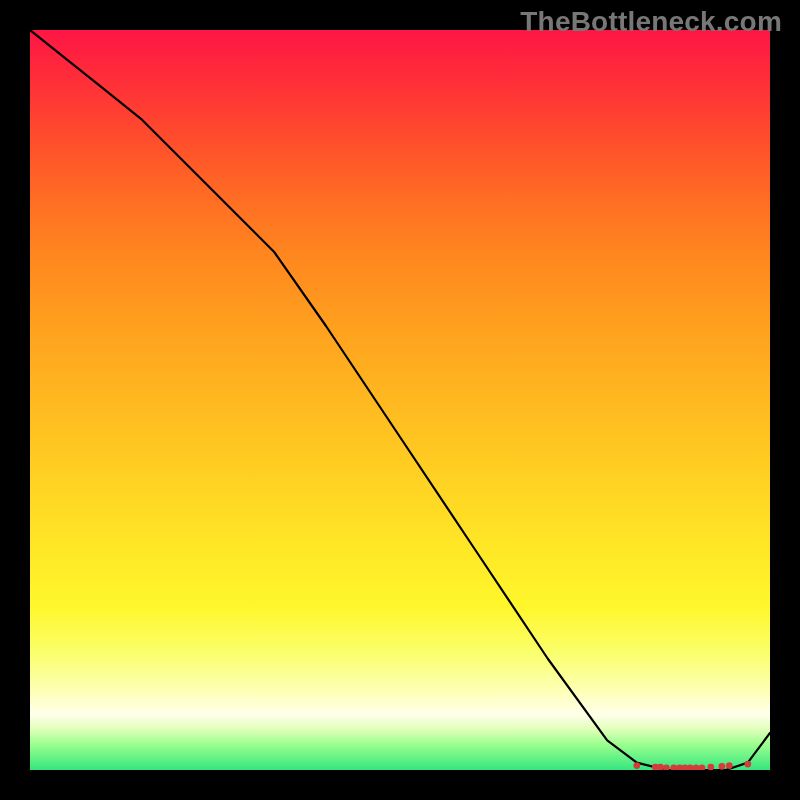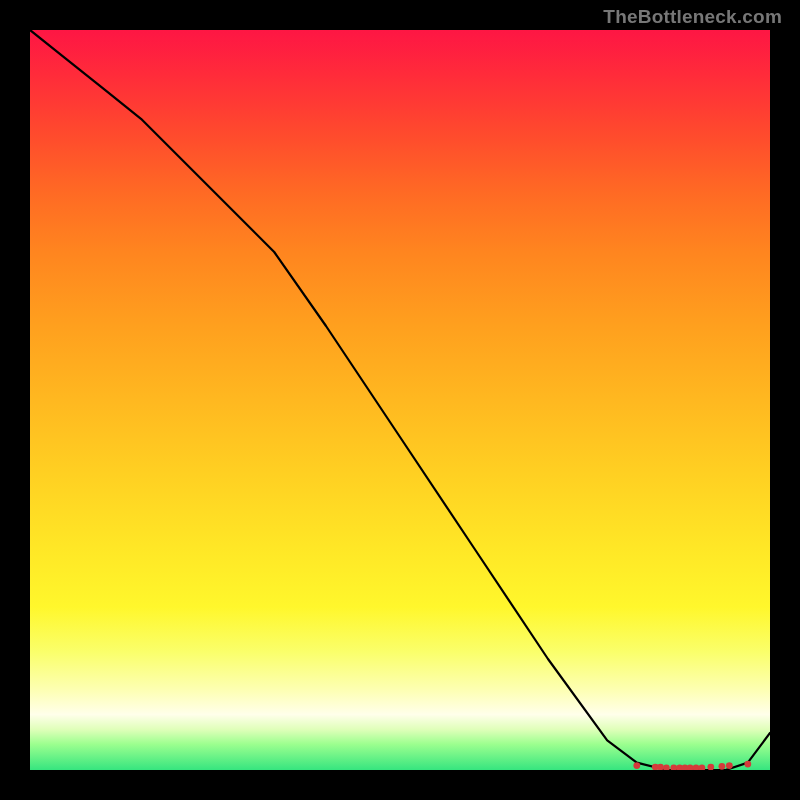"TheBottleneck.com" .watermark { font-size: 19px -> 28px }
